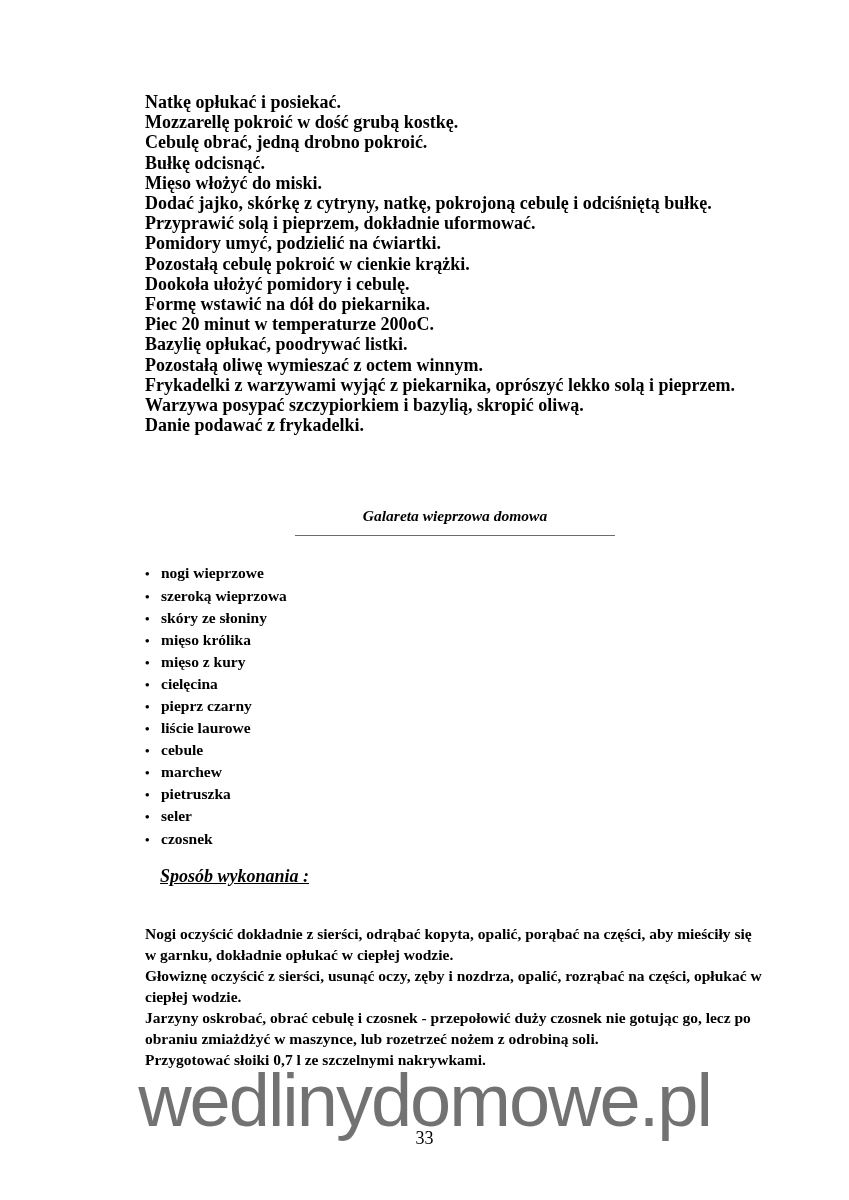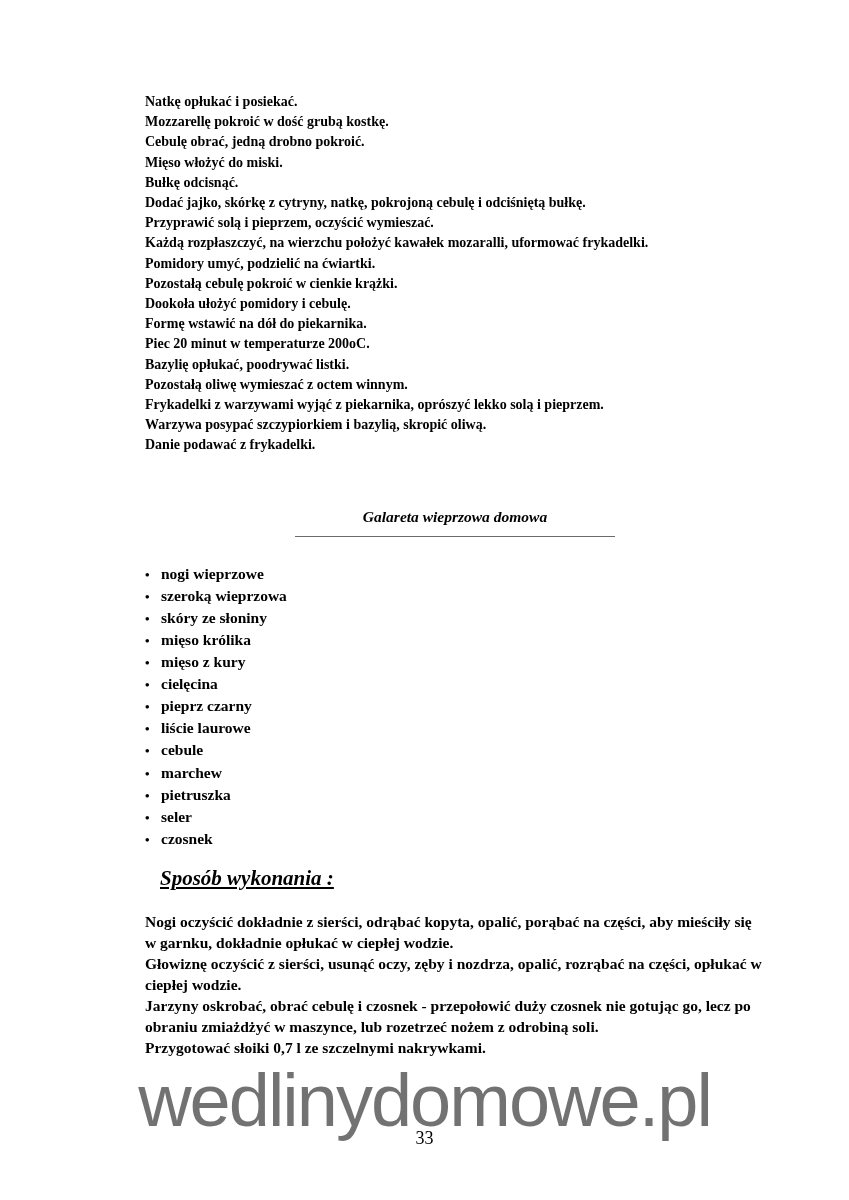"Natkę opłukać i posiekać." .instructions .line { font-size: 14px -> 18px }
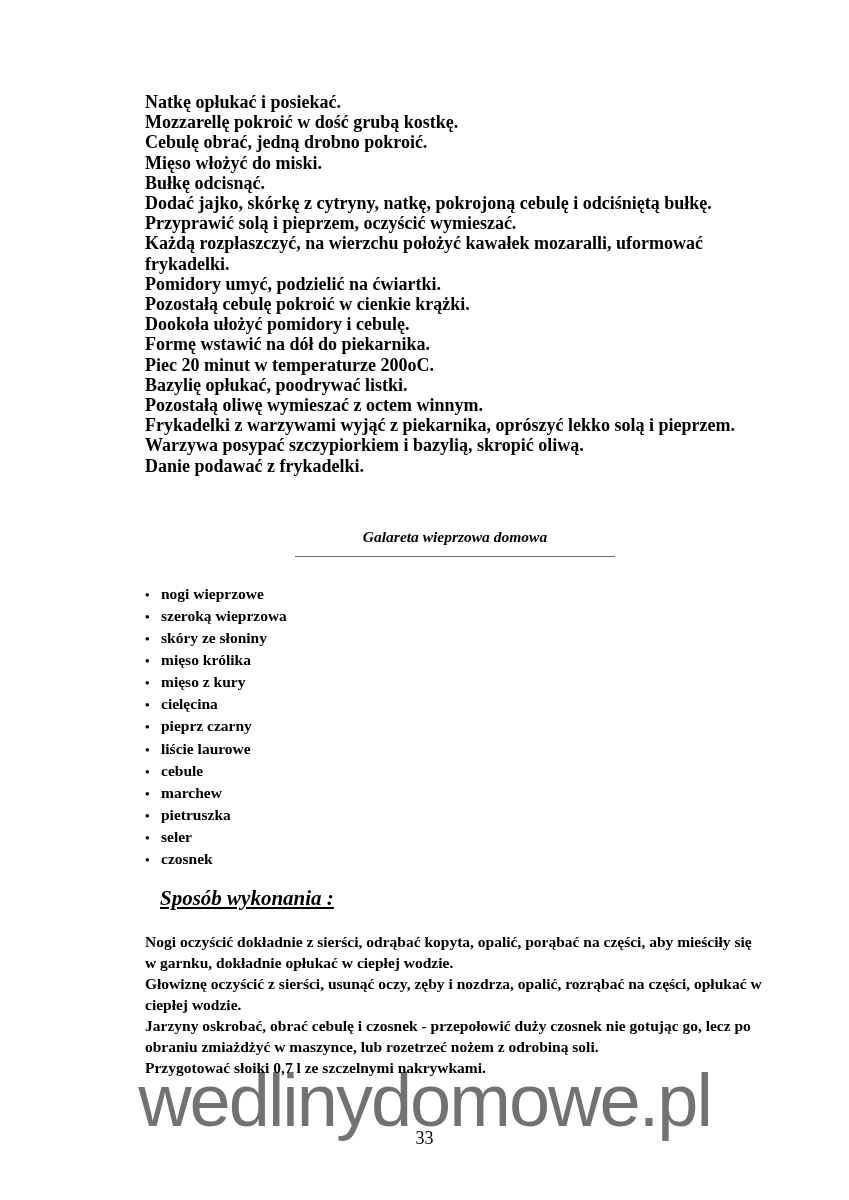"Mięso włożyć do miski." div.line { order: before "Bułkę odcisnąć." -> after "Bułkę odcisnąć." }
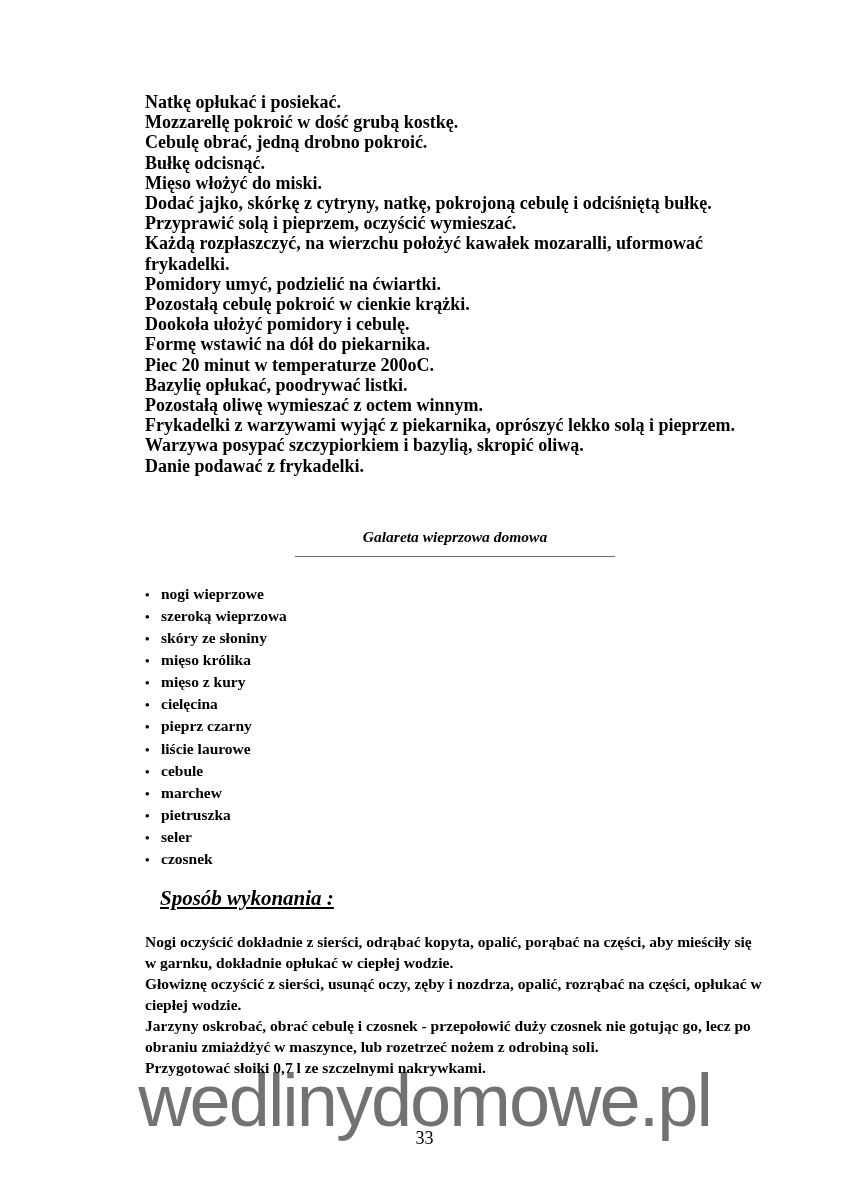"Przyprawić solą i pieprzem, oczyścić" div.line { text: oczyścić wymieszać -> dokładnie uformować }
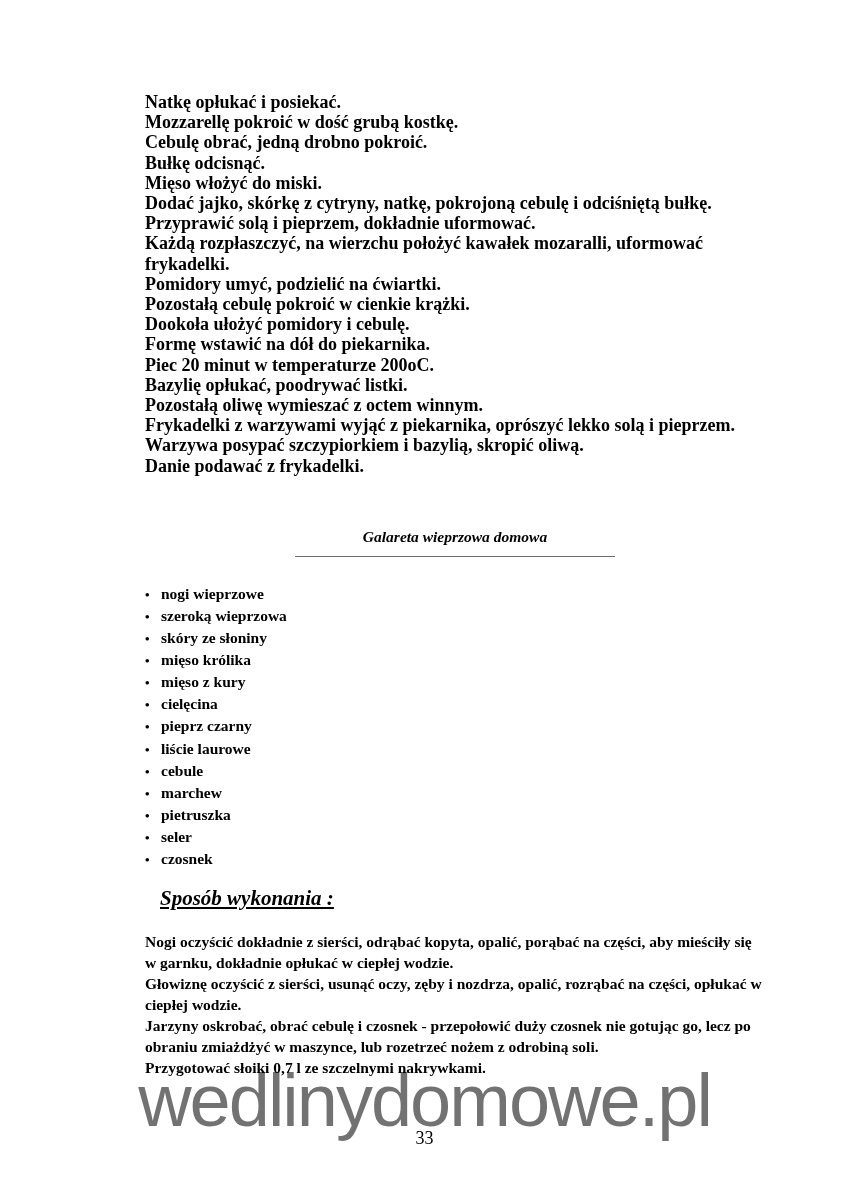"Każdą rozpłaszczyć, na wierzchu położyć" div.line { html: <div>Każdą rozpłaszczyć, na wierzchu położyć kawałek mozaralli, uformować frykadelki.</div> -> none }
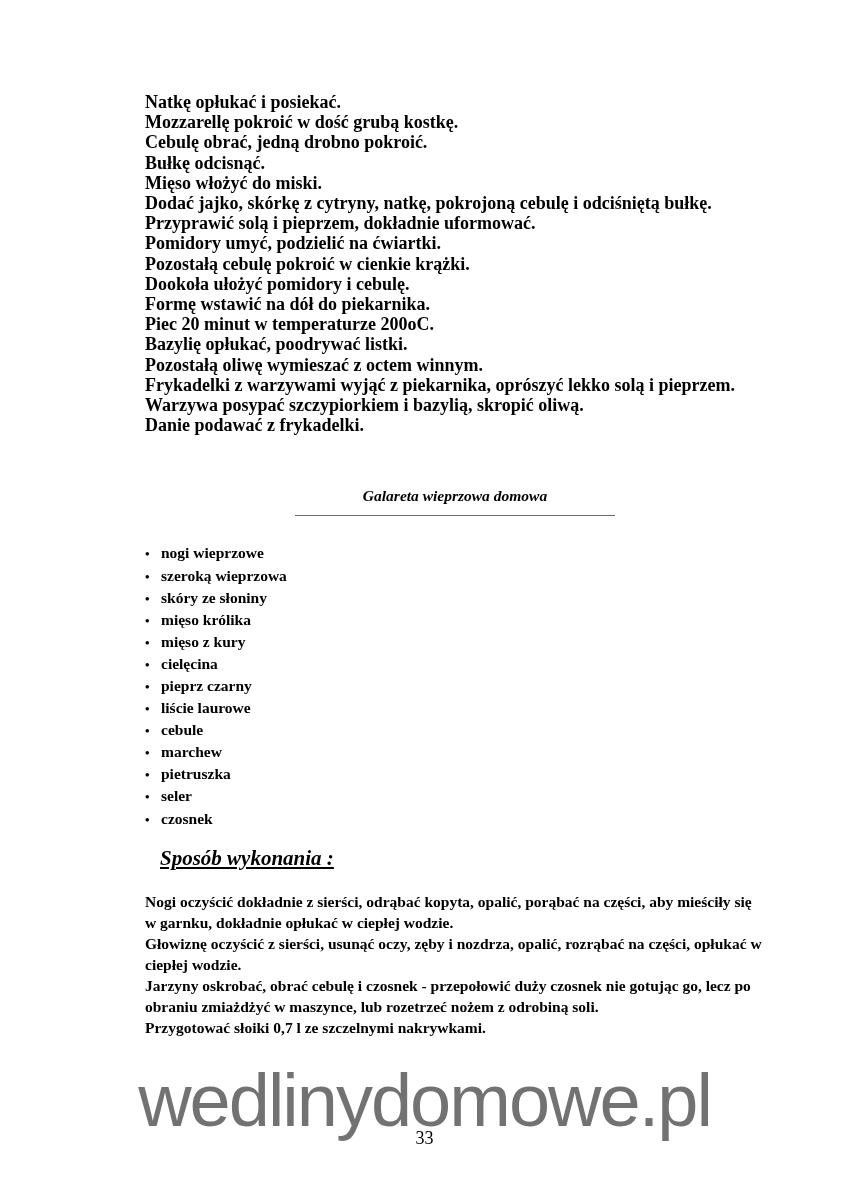"Galareta wieprzowa domowa" .title-wrap { margin-top: 52px -> 72px }
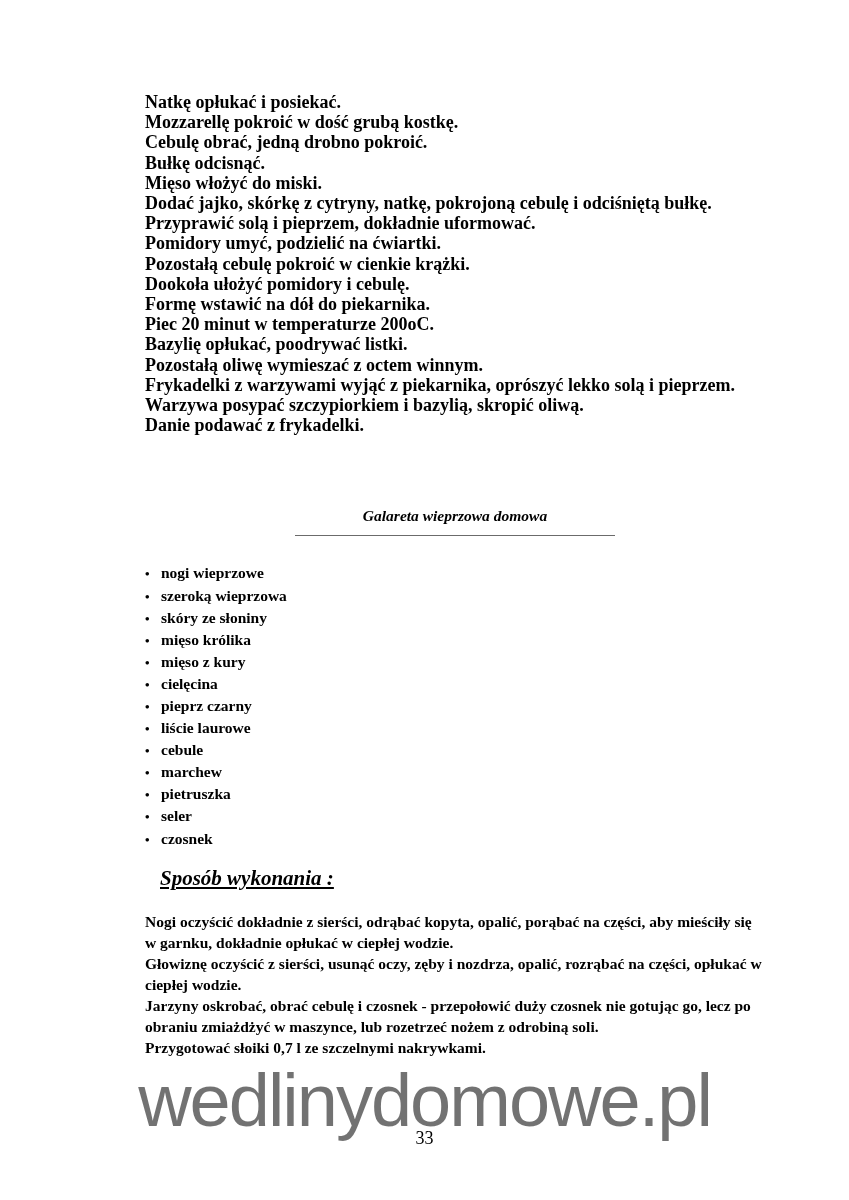"Sposób wykonania :" .method-heading span { font-size: 21px -> 18px }
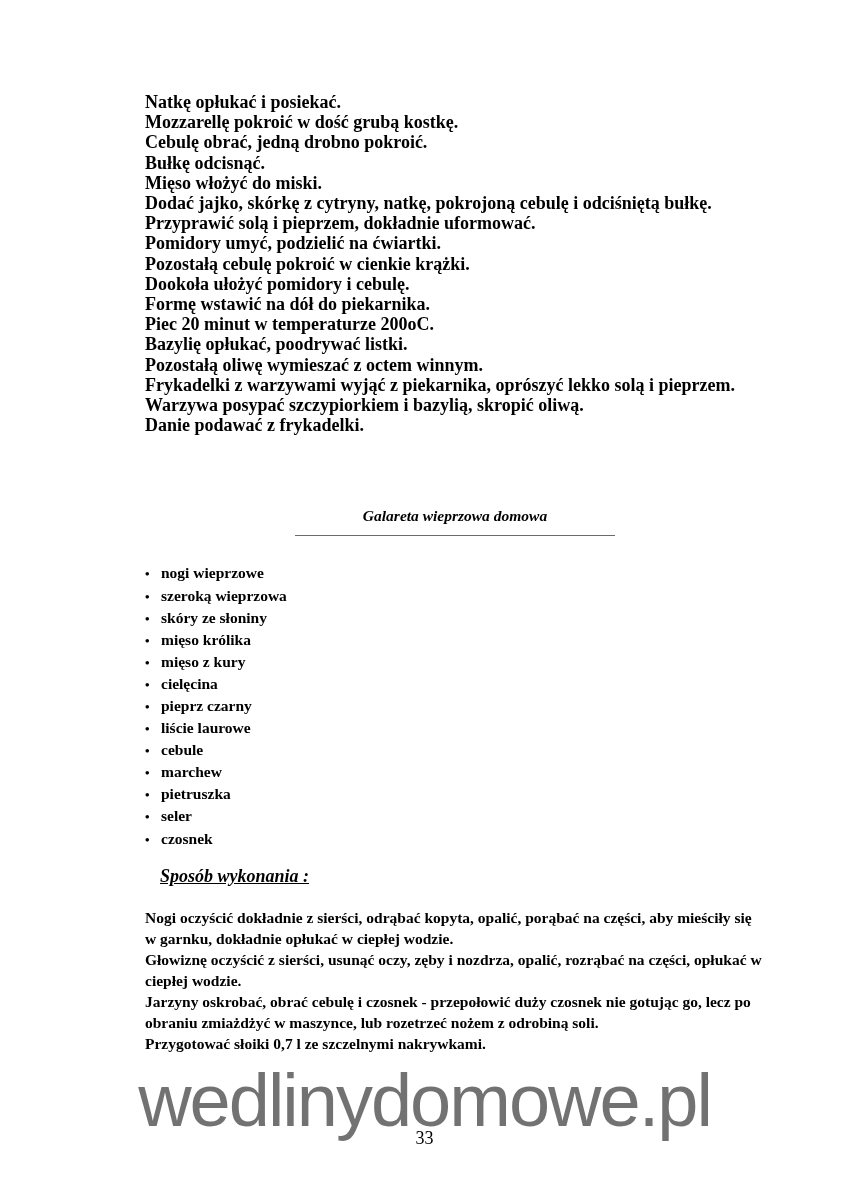"Nogi oczyścić dokładnie z sierści," .method { margin-top: 20px -> 36px }
